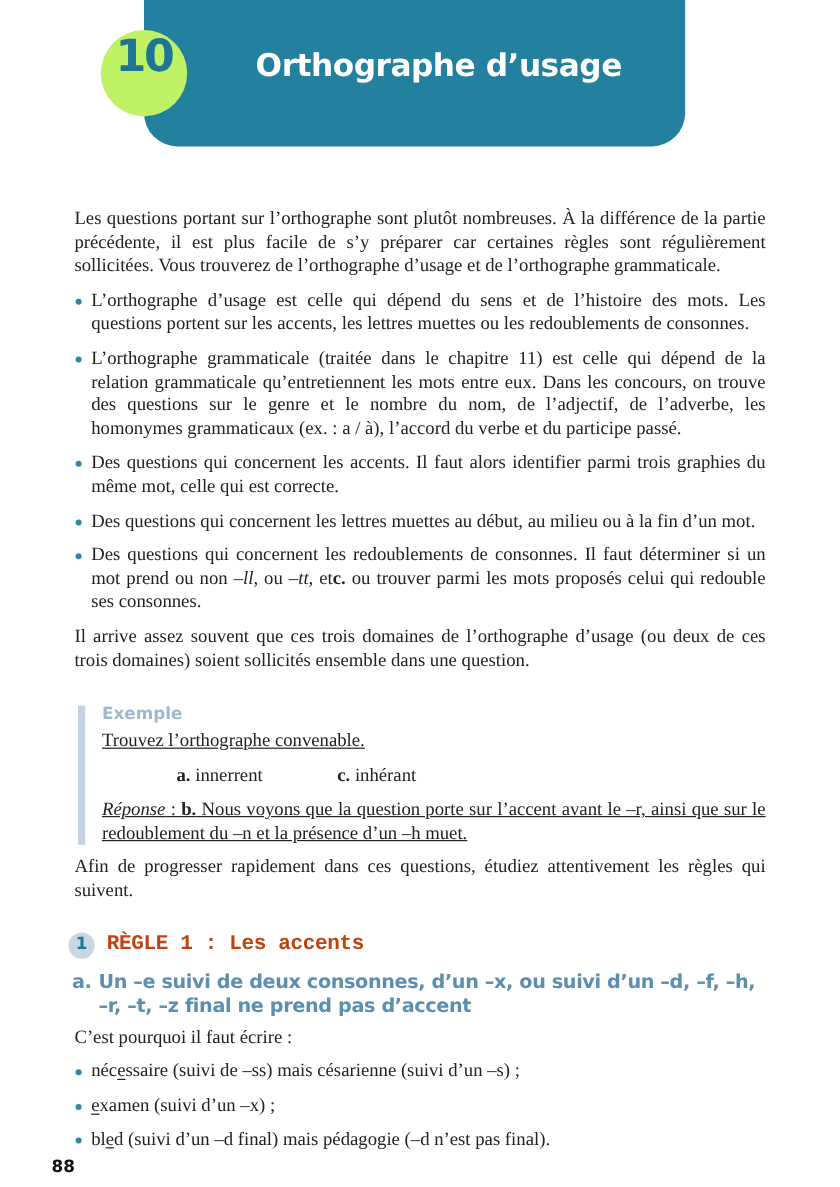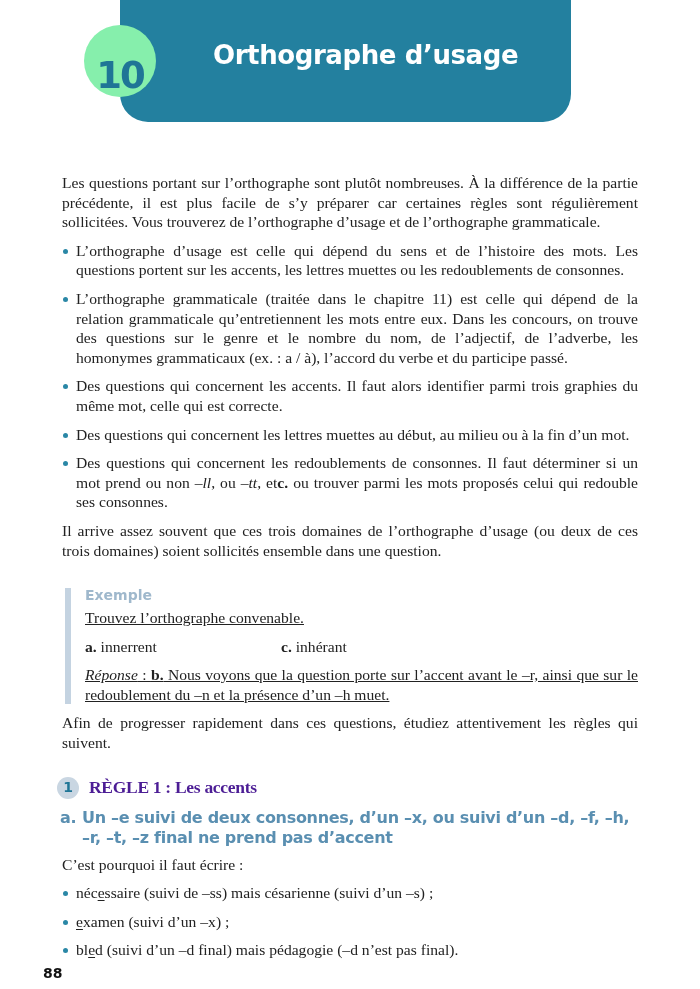"10" .chapter-circle { align-items: flex-end -> flex-start; background: #86efac -> #bef264 }
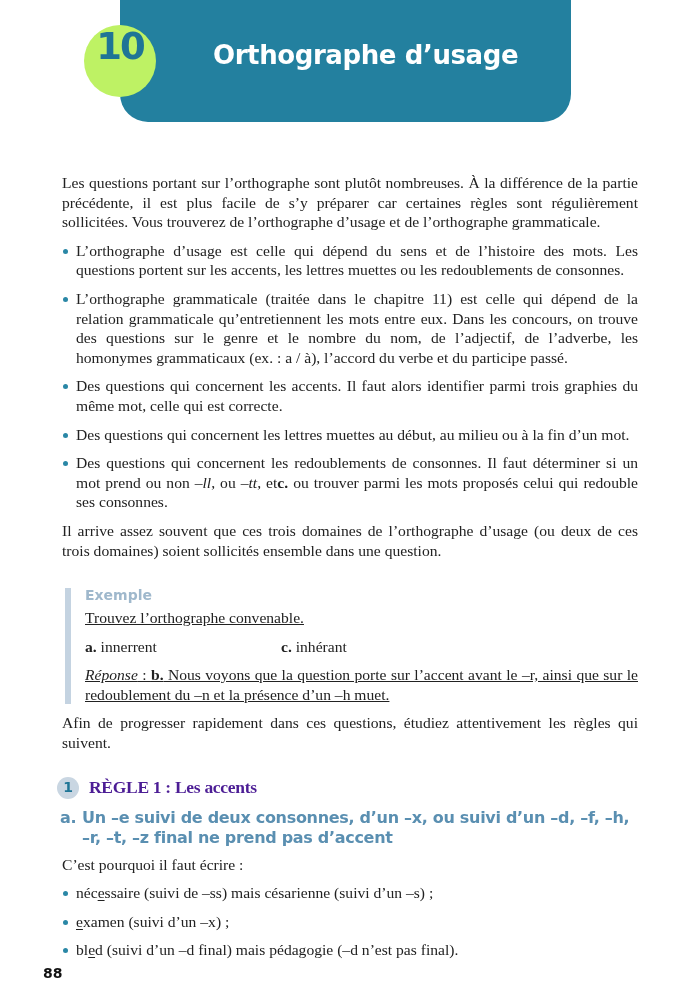"a. innerrent" .choices { text-align: none -> center }
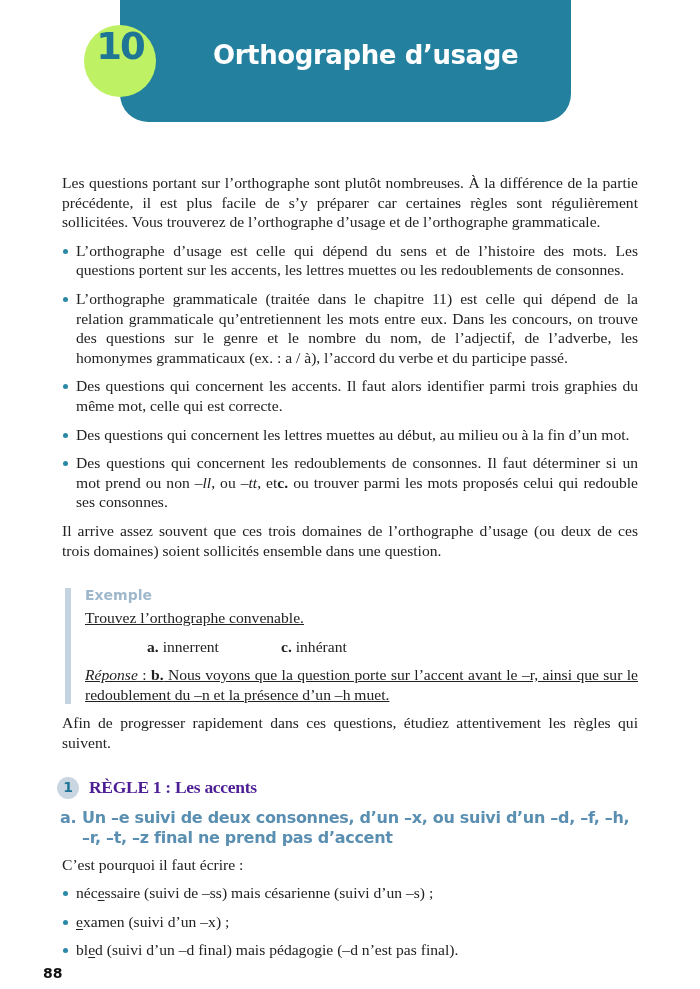"RÈGLE 1 : Les accents" .rule-title { color: #4c1d95 -> #c2410c; font-family: Liberation Serif, serif -> Liberation Mono, monospace }
